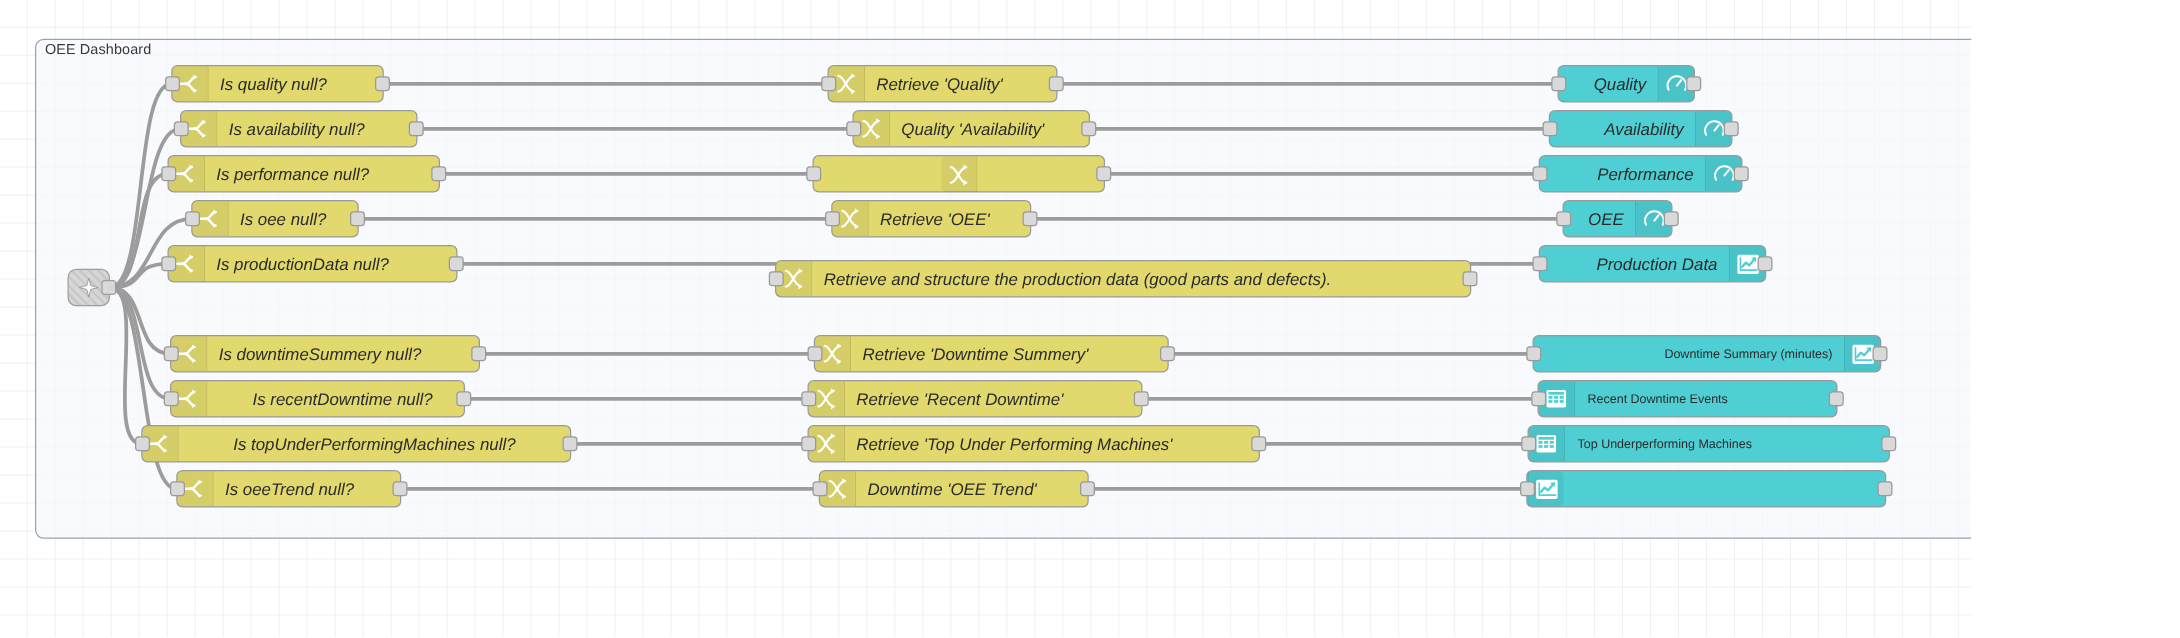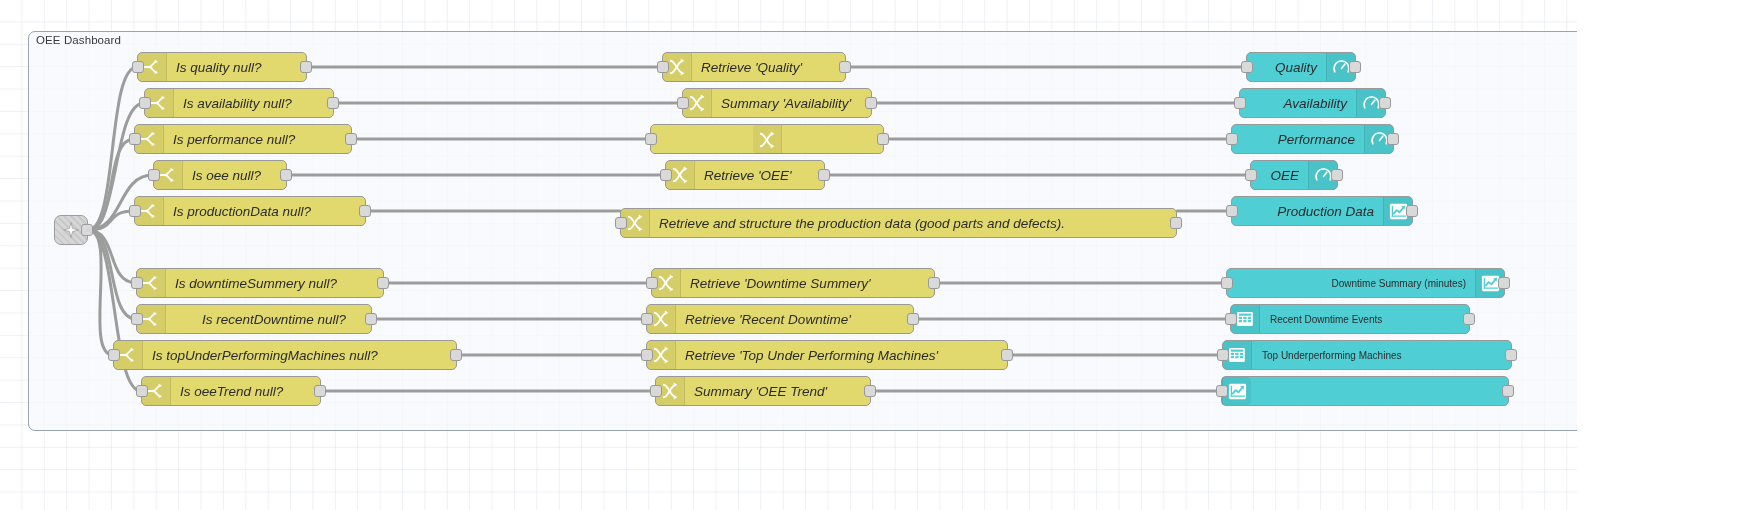"Summary 'Availability'" span.node-label { text: Summary -> Quality }
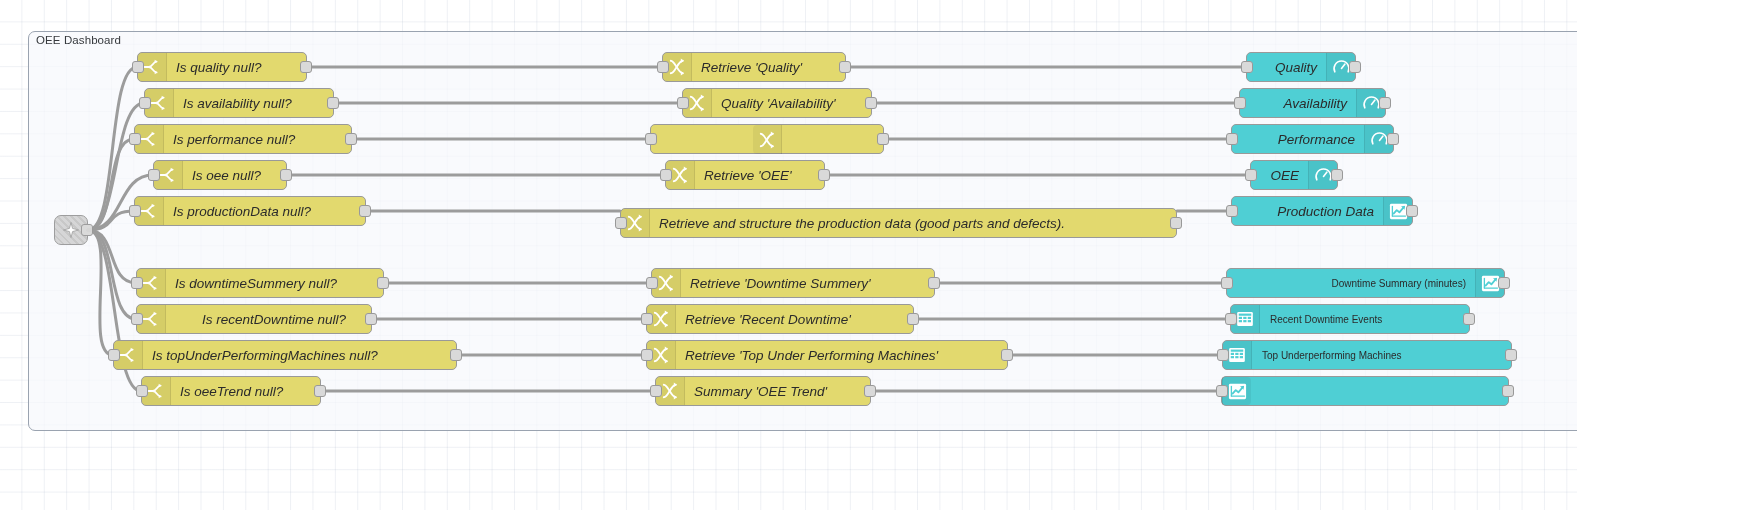"Is topUnderPerformingMachines null?" div.node { text-align: none -> center }
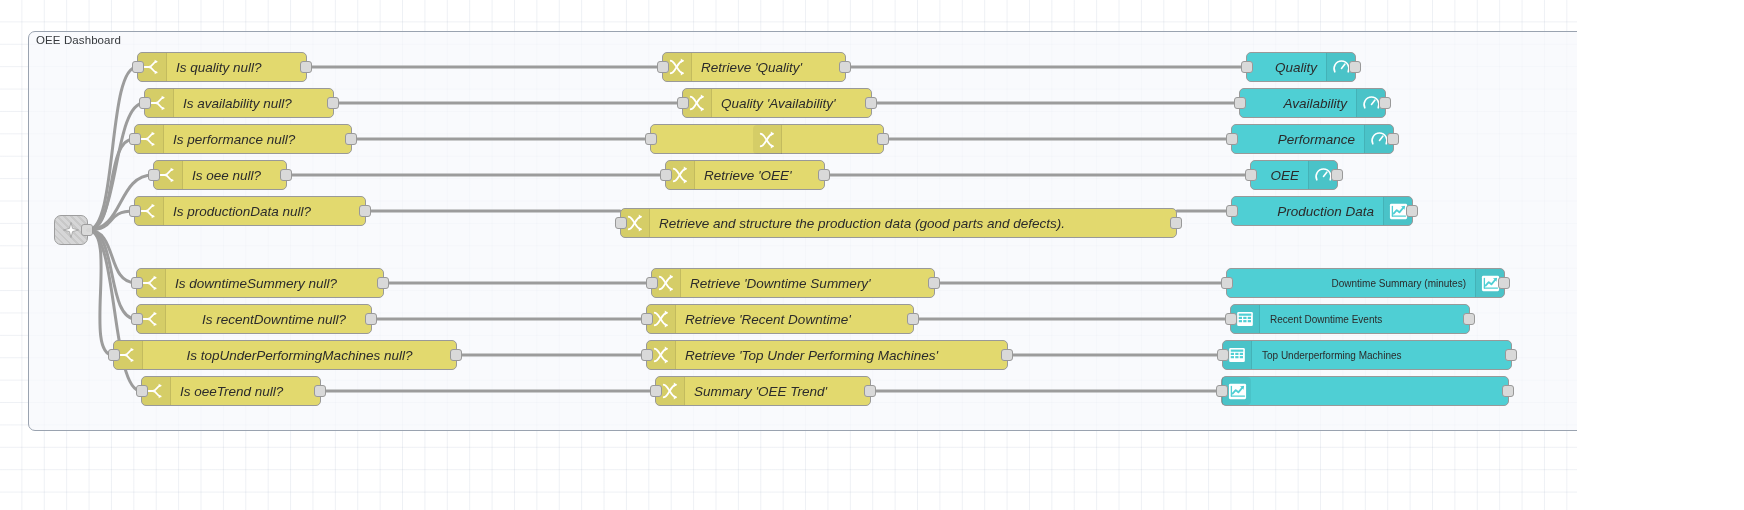"Summary 'OEE Trend'" span.node-label { text: Summary -> Downtime }
